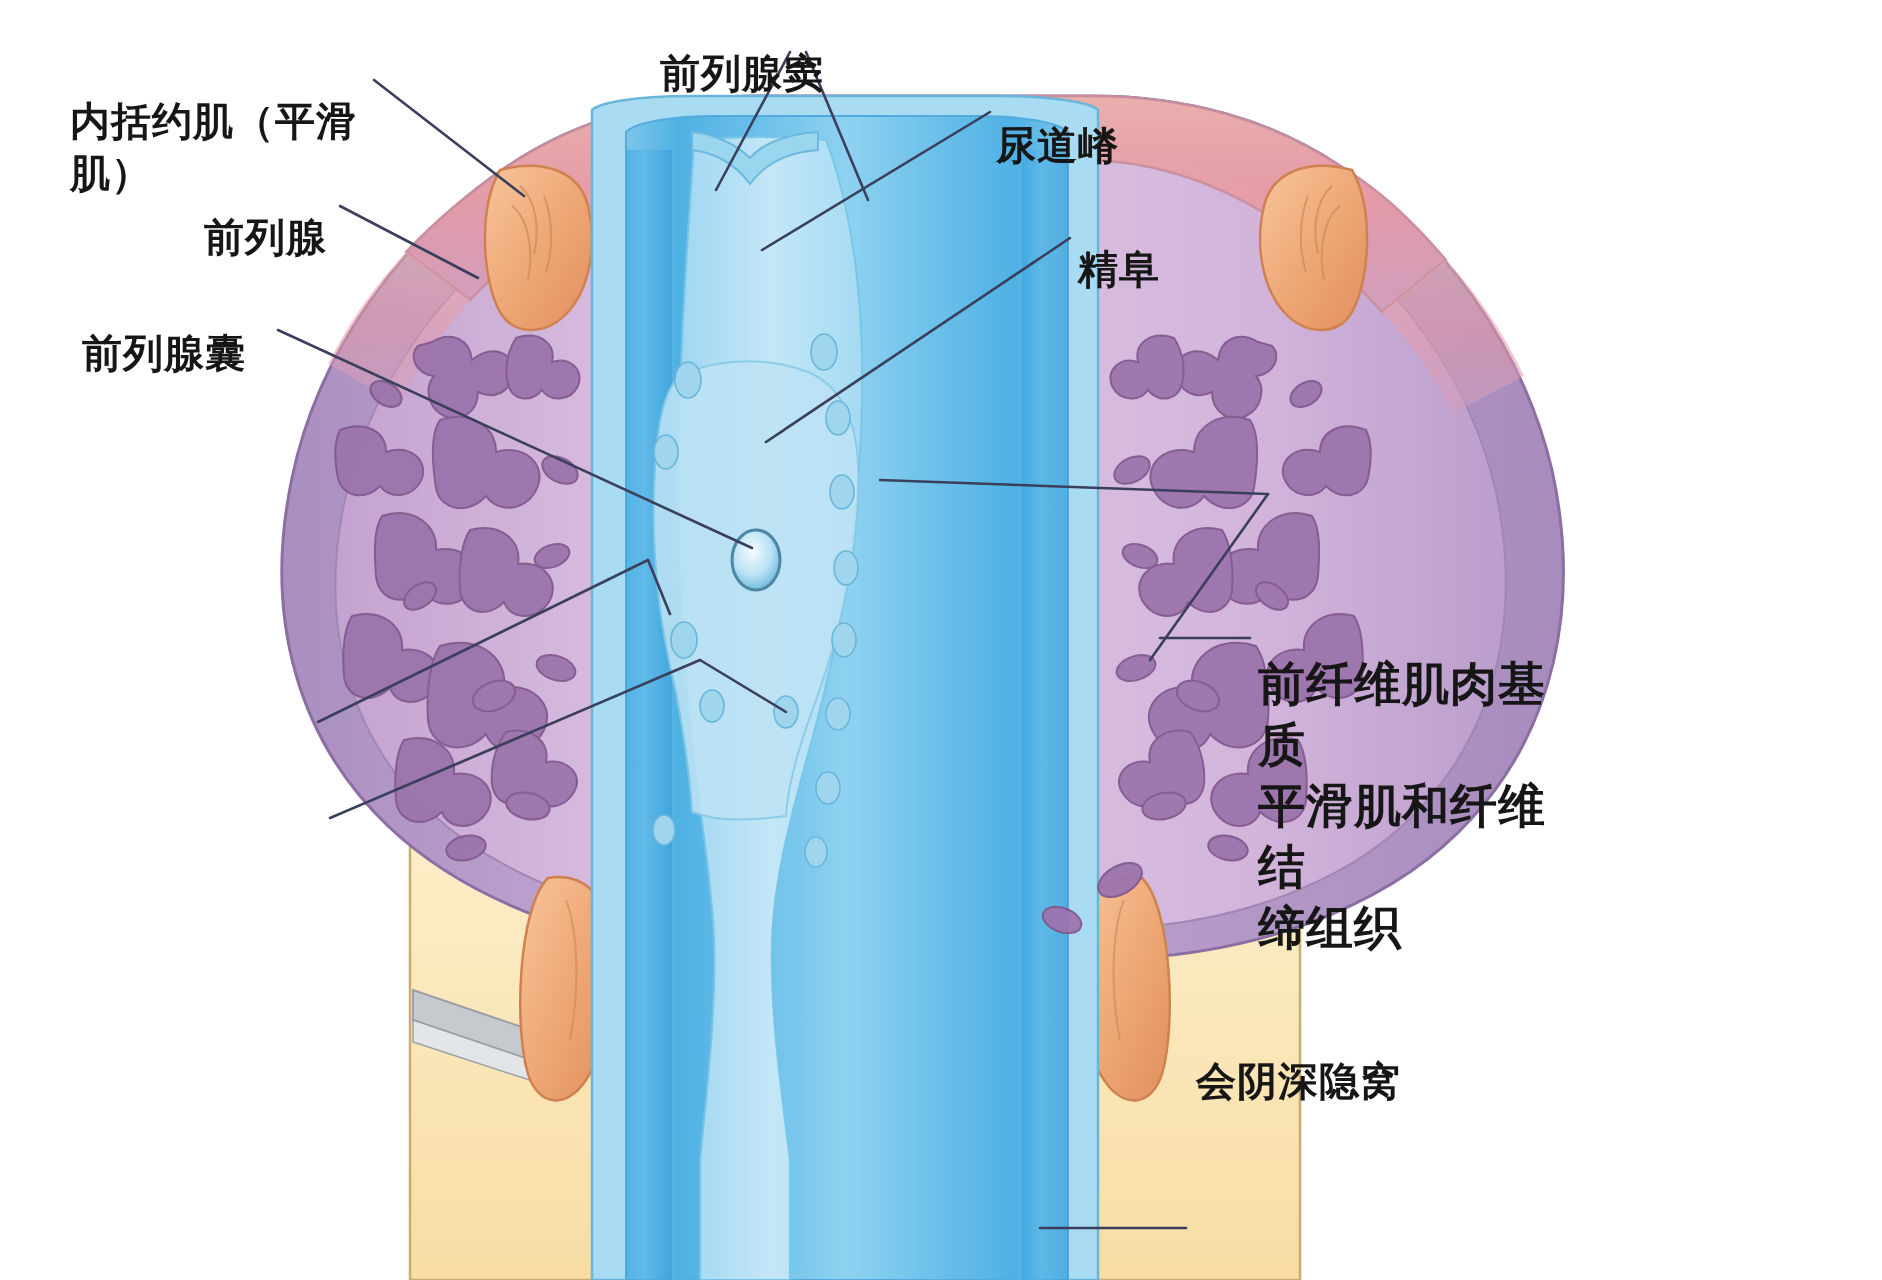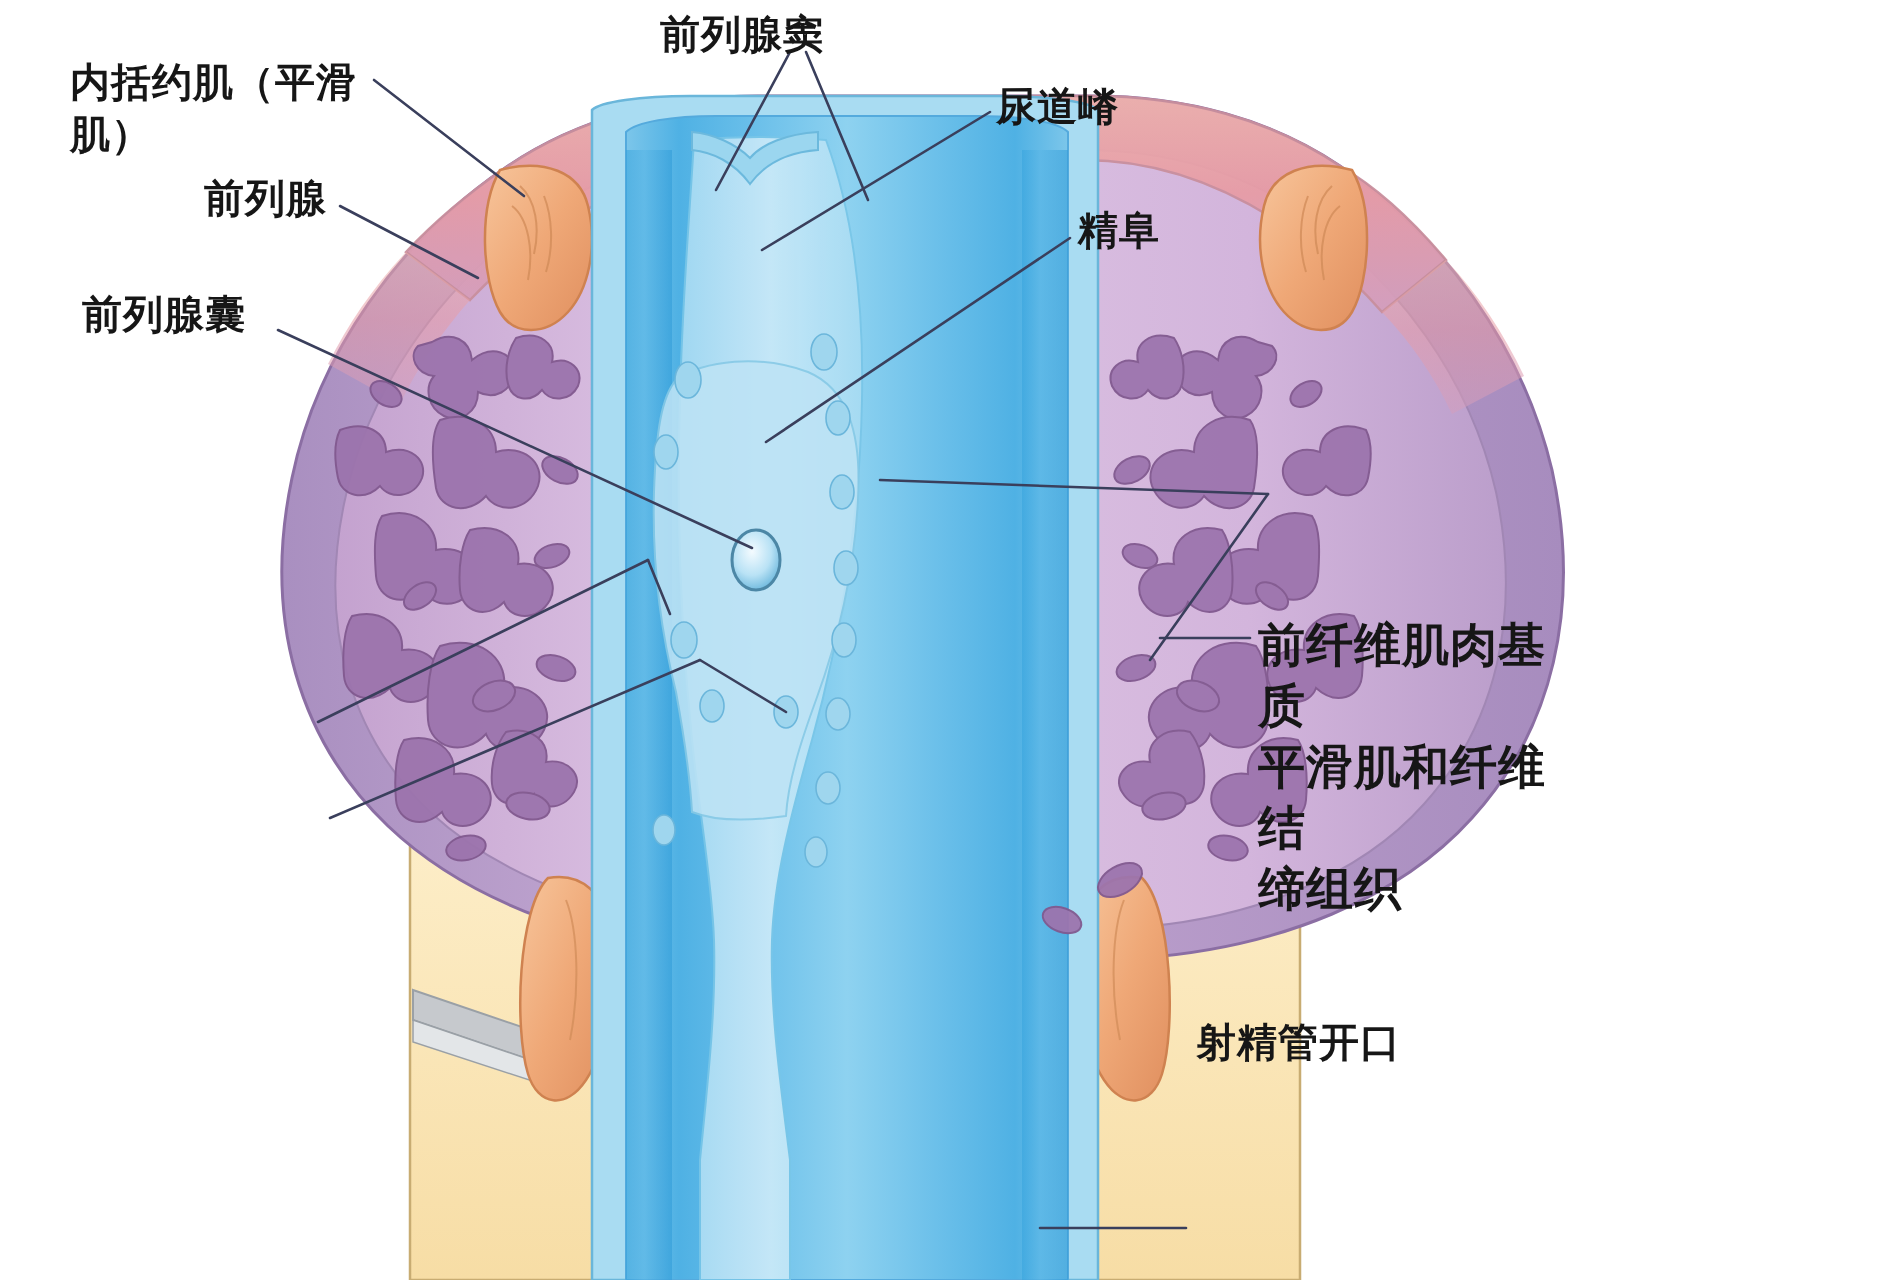"前列腺窦" .lbl { font-family: Liberation Sans, sans-serif -> Liberation Serif, serif; margin-top: none -> 40px }
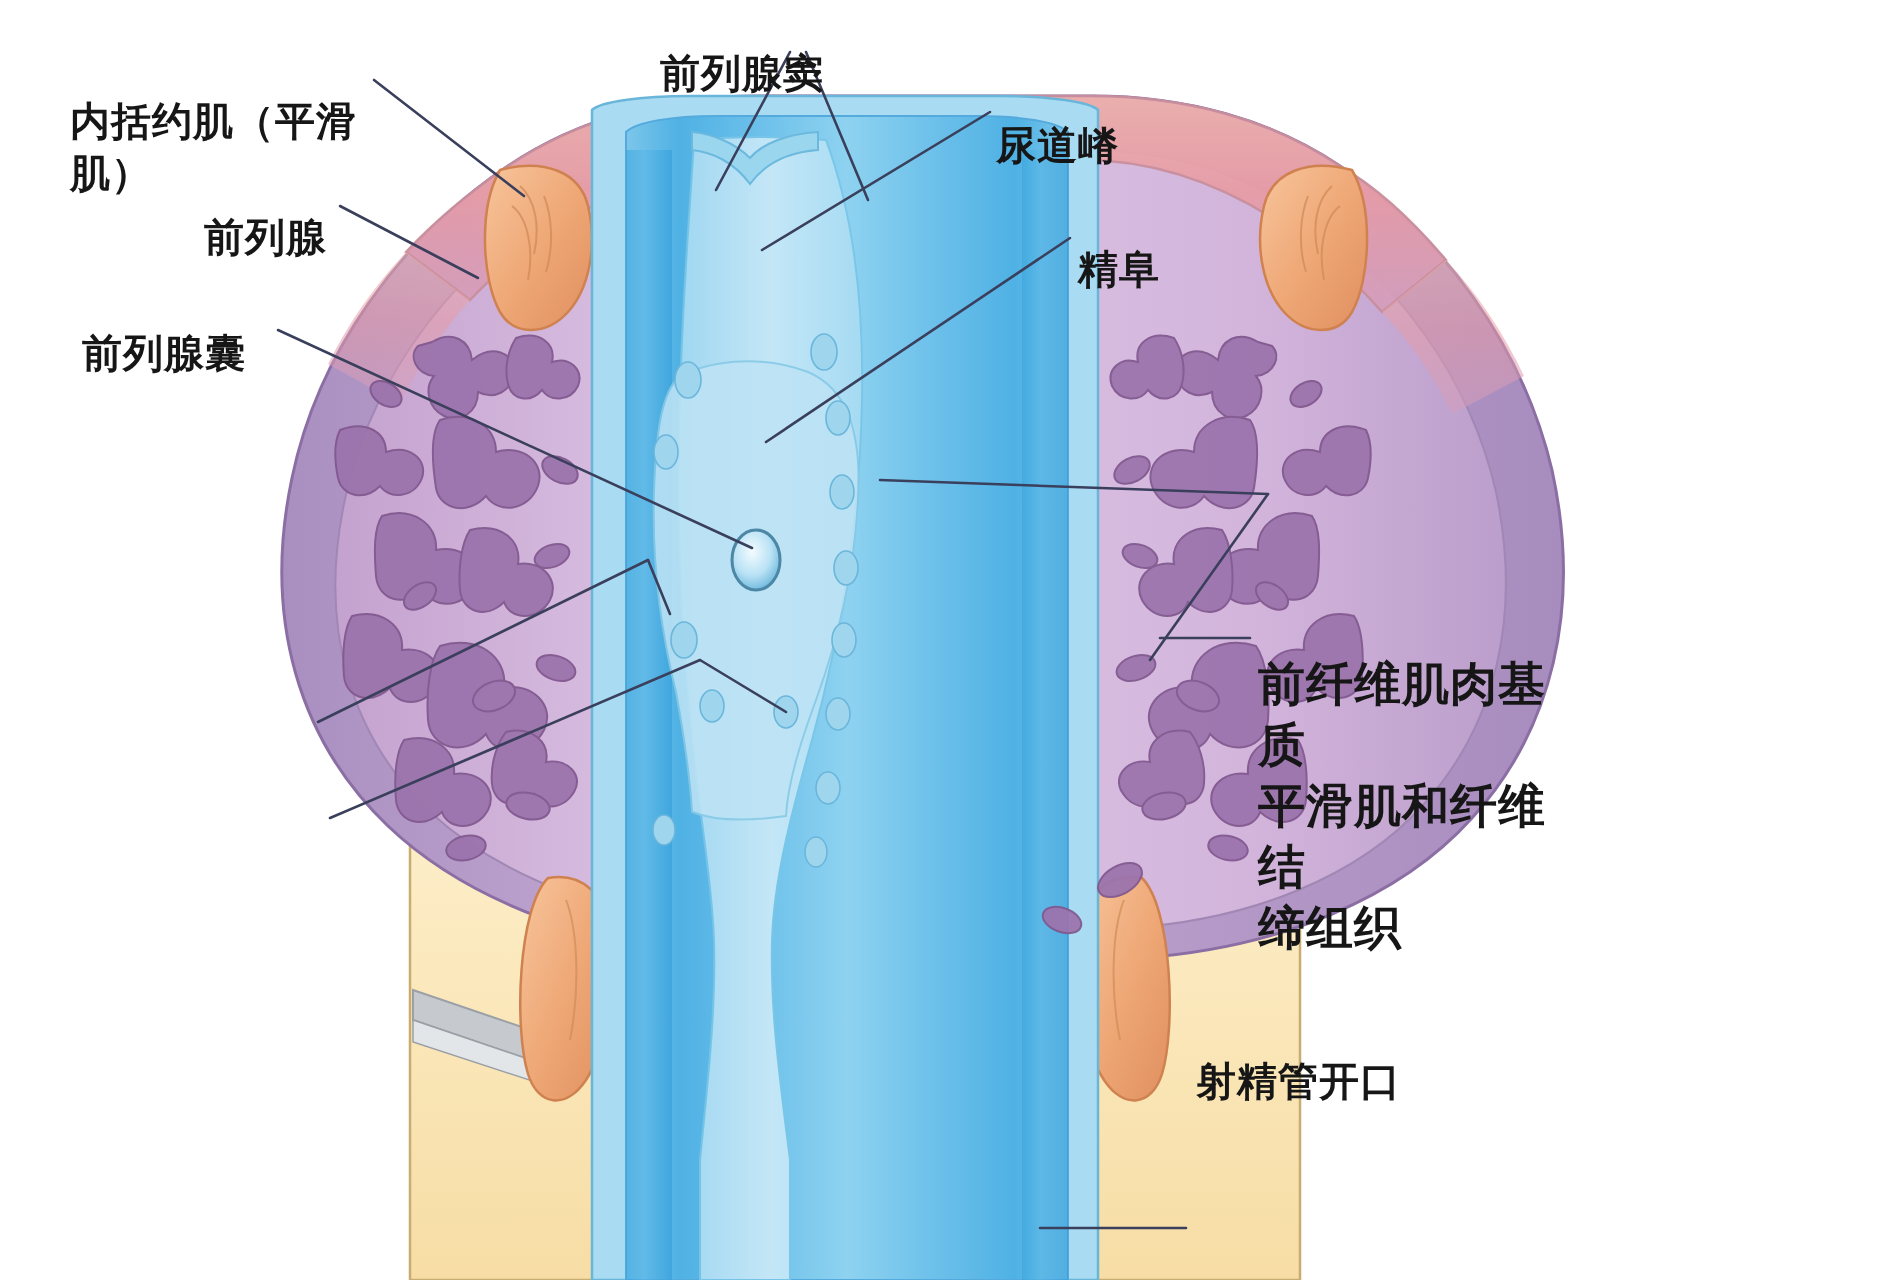"射精管开口" div.lbl { text: 射精管开口 -> 会阴深隐窝 }
